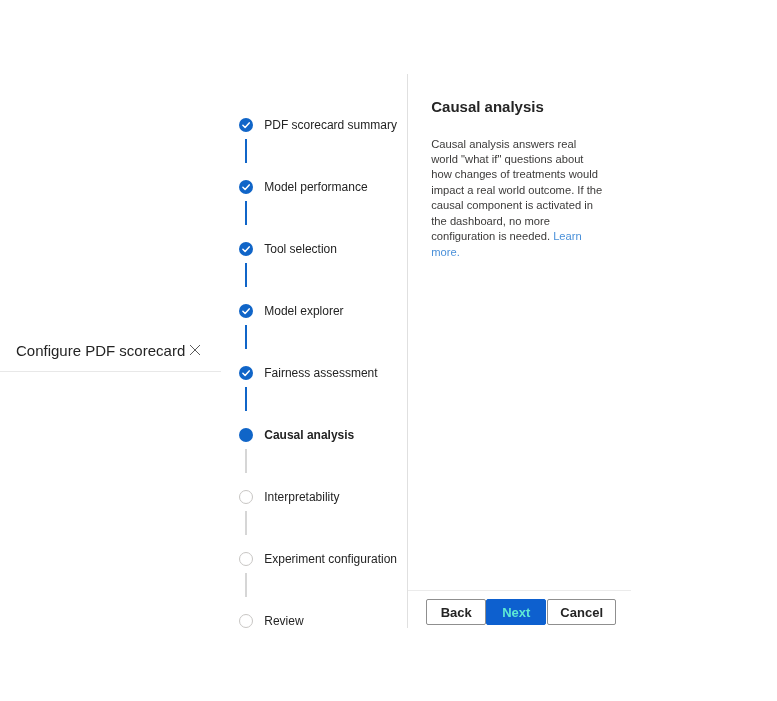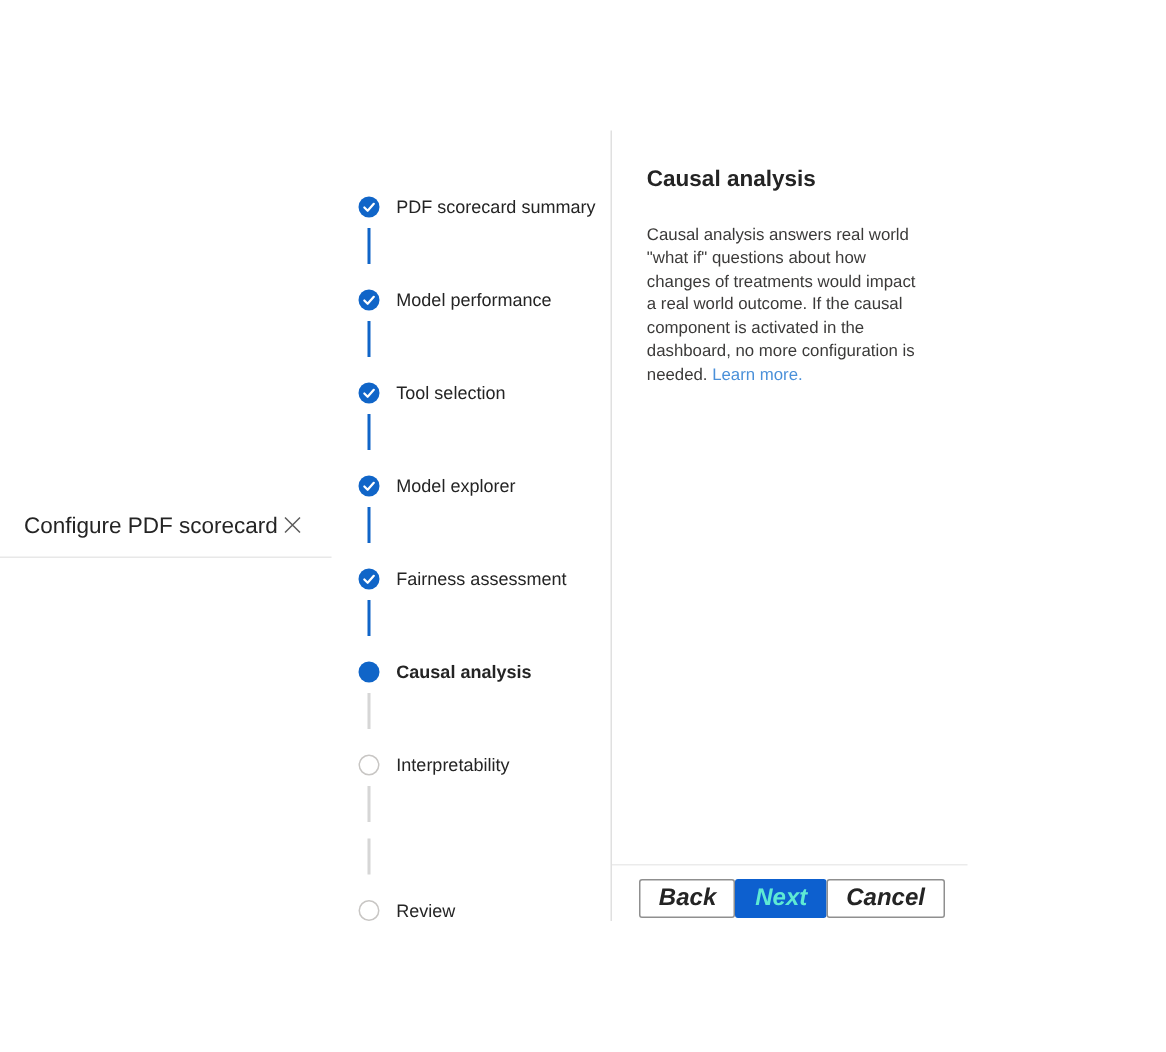"Experiment configuration" div.step-row { html: none -> <div> <span></span> <span>Experiment configuration</span> </div> }
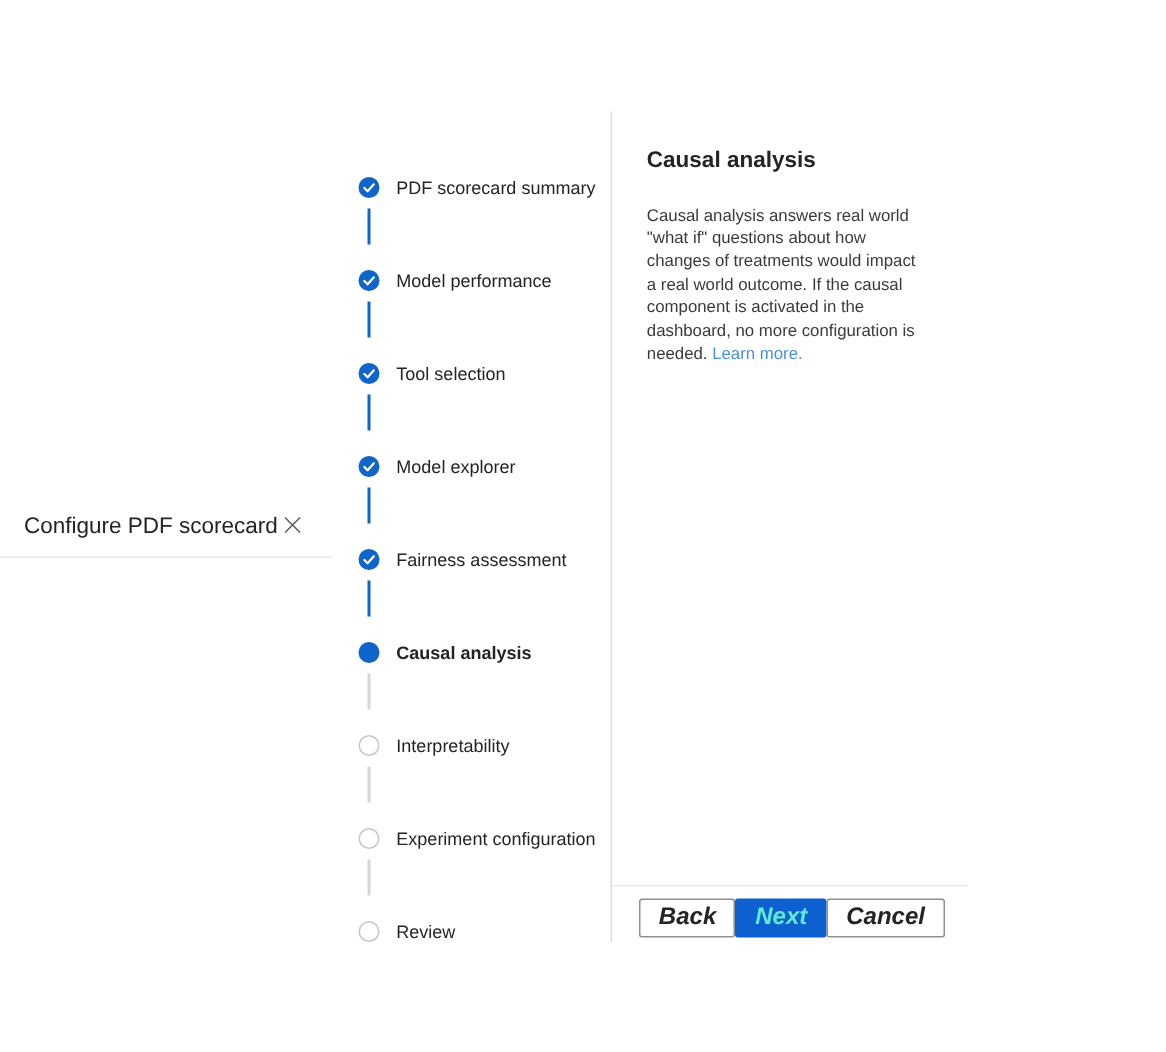"Back" .btn { font-size: 16px -> 13px; font-style: italic -> none }
